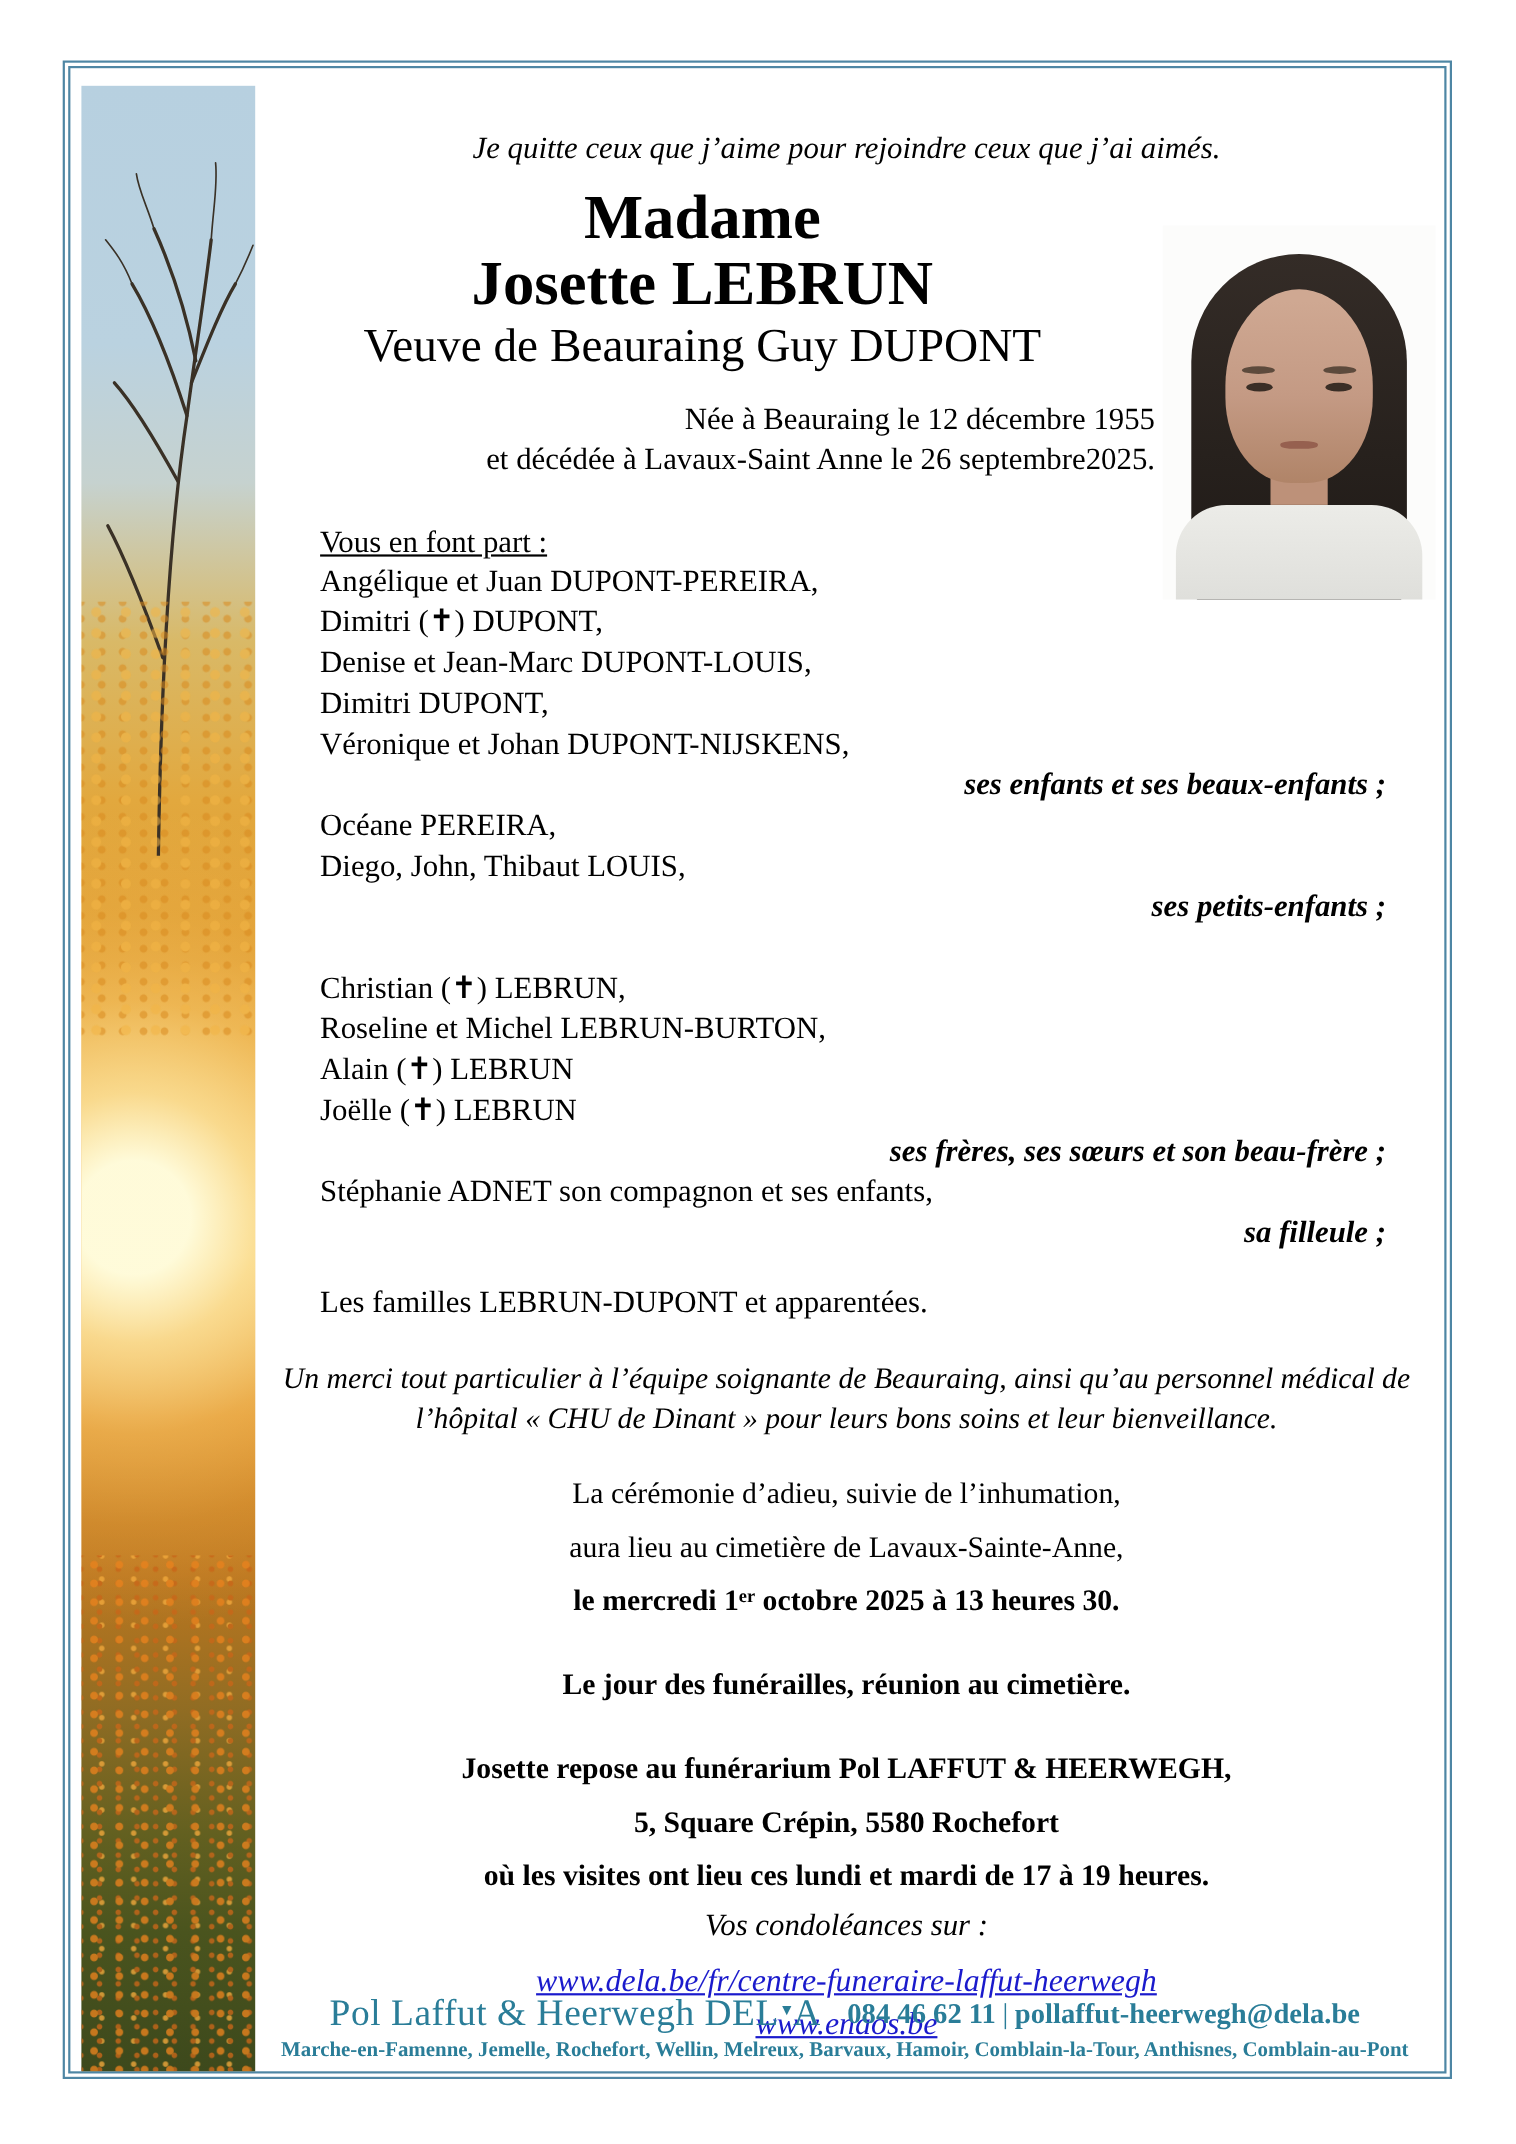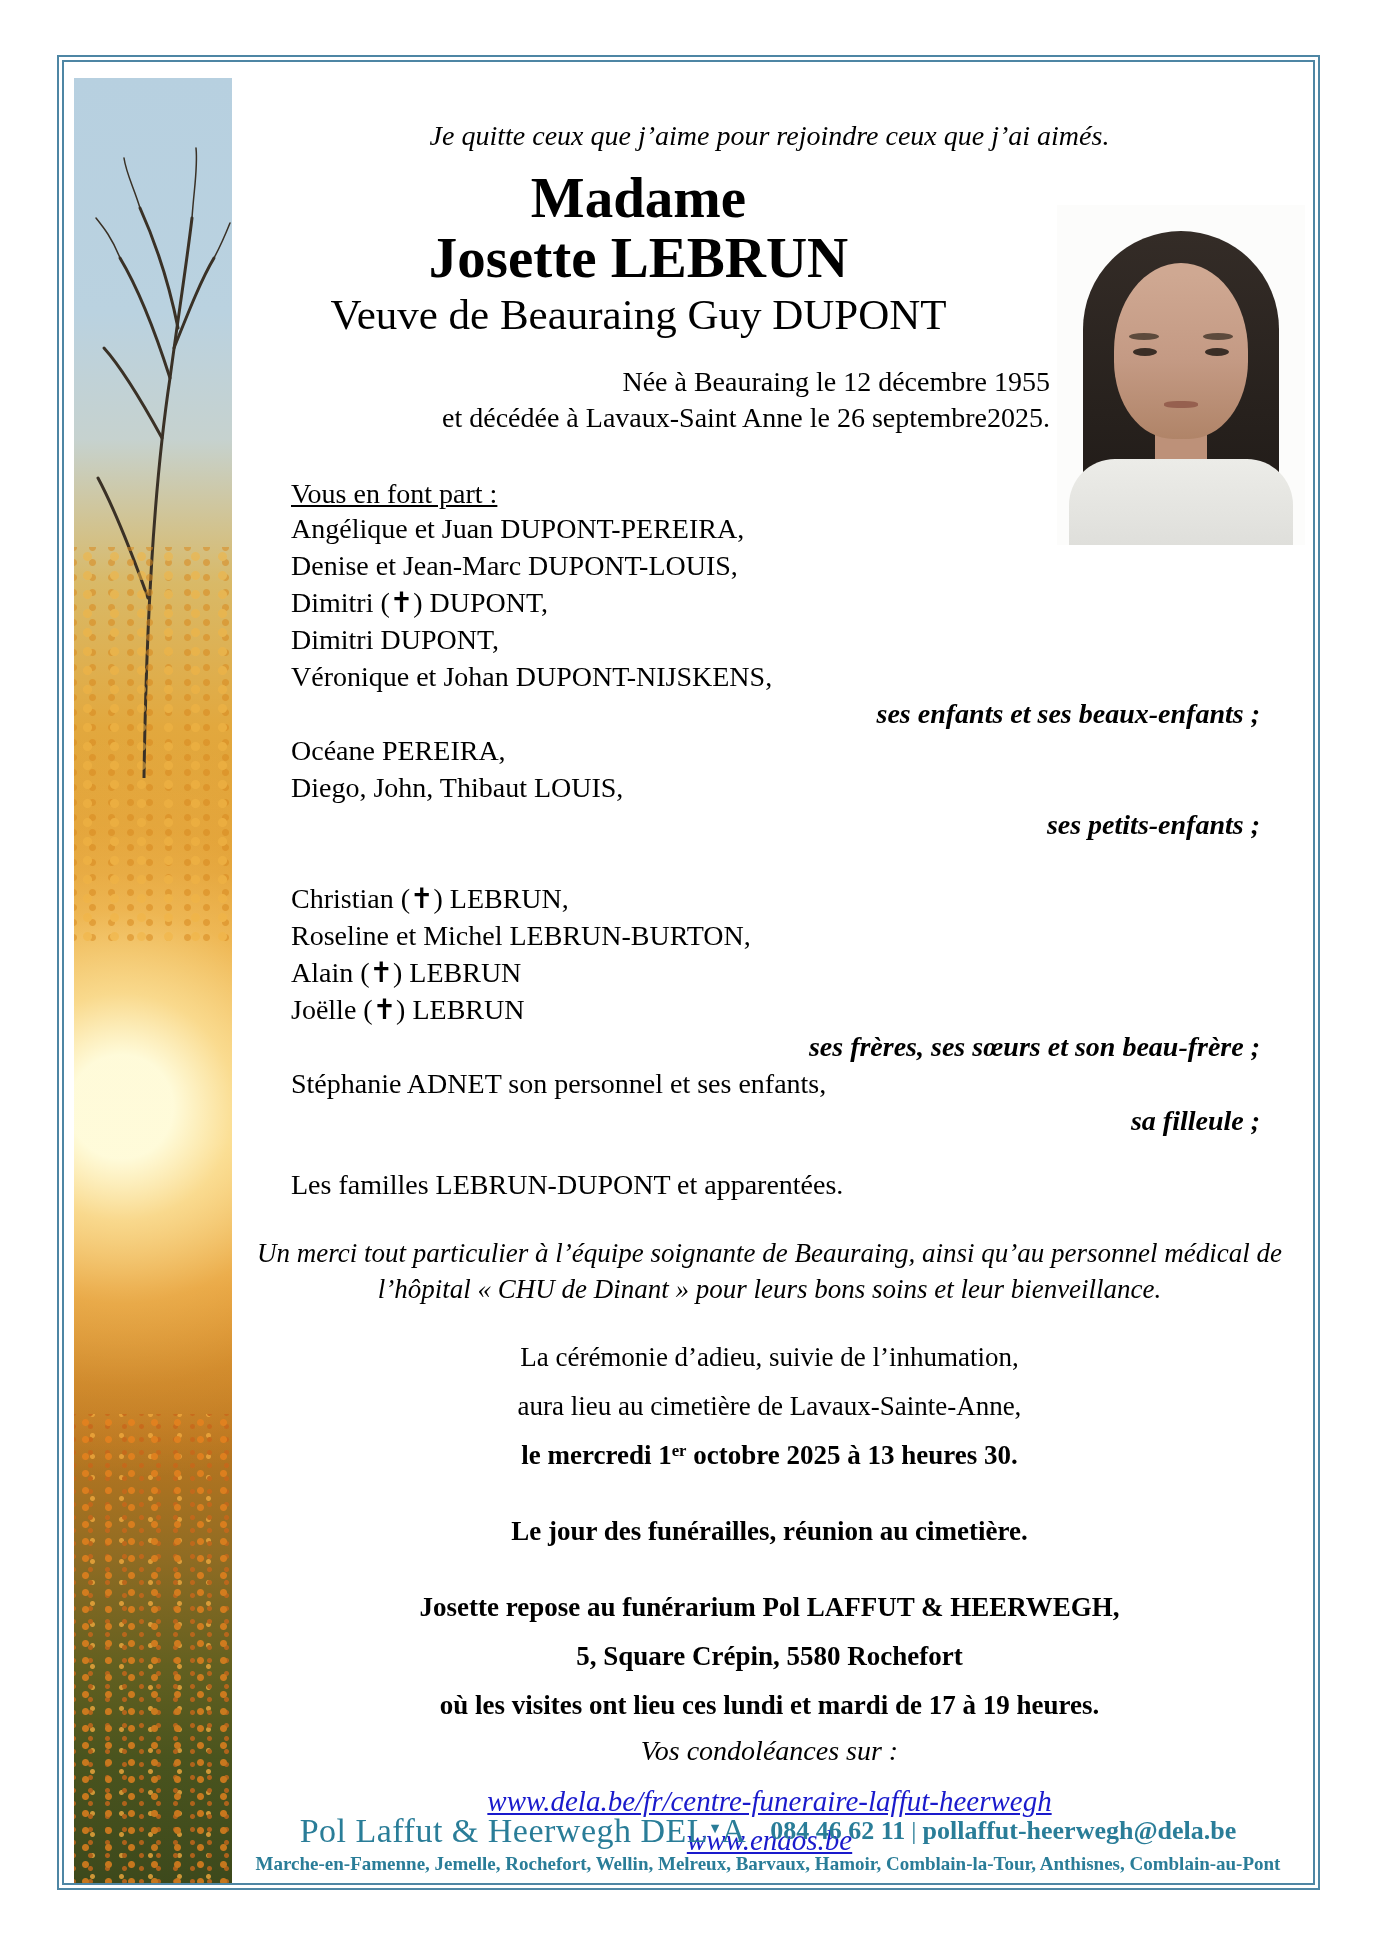"Denise et Jean-Marc DUPONT-LOUIS," div { order: before "Dimitri (✝) DUPONT," -> after "Dimitri (✝) DUPONT," }
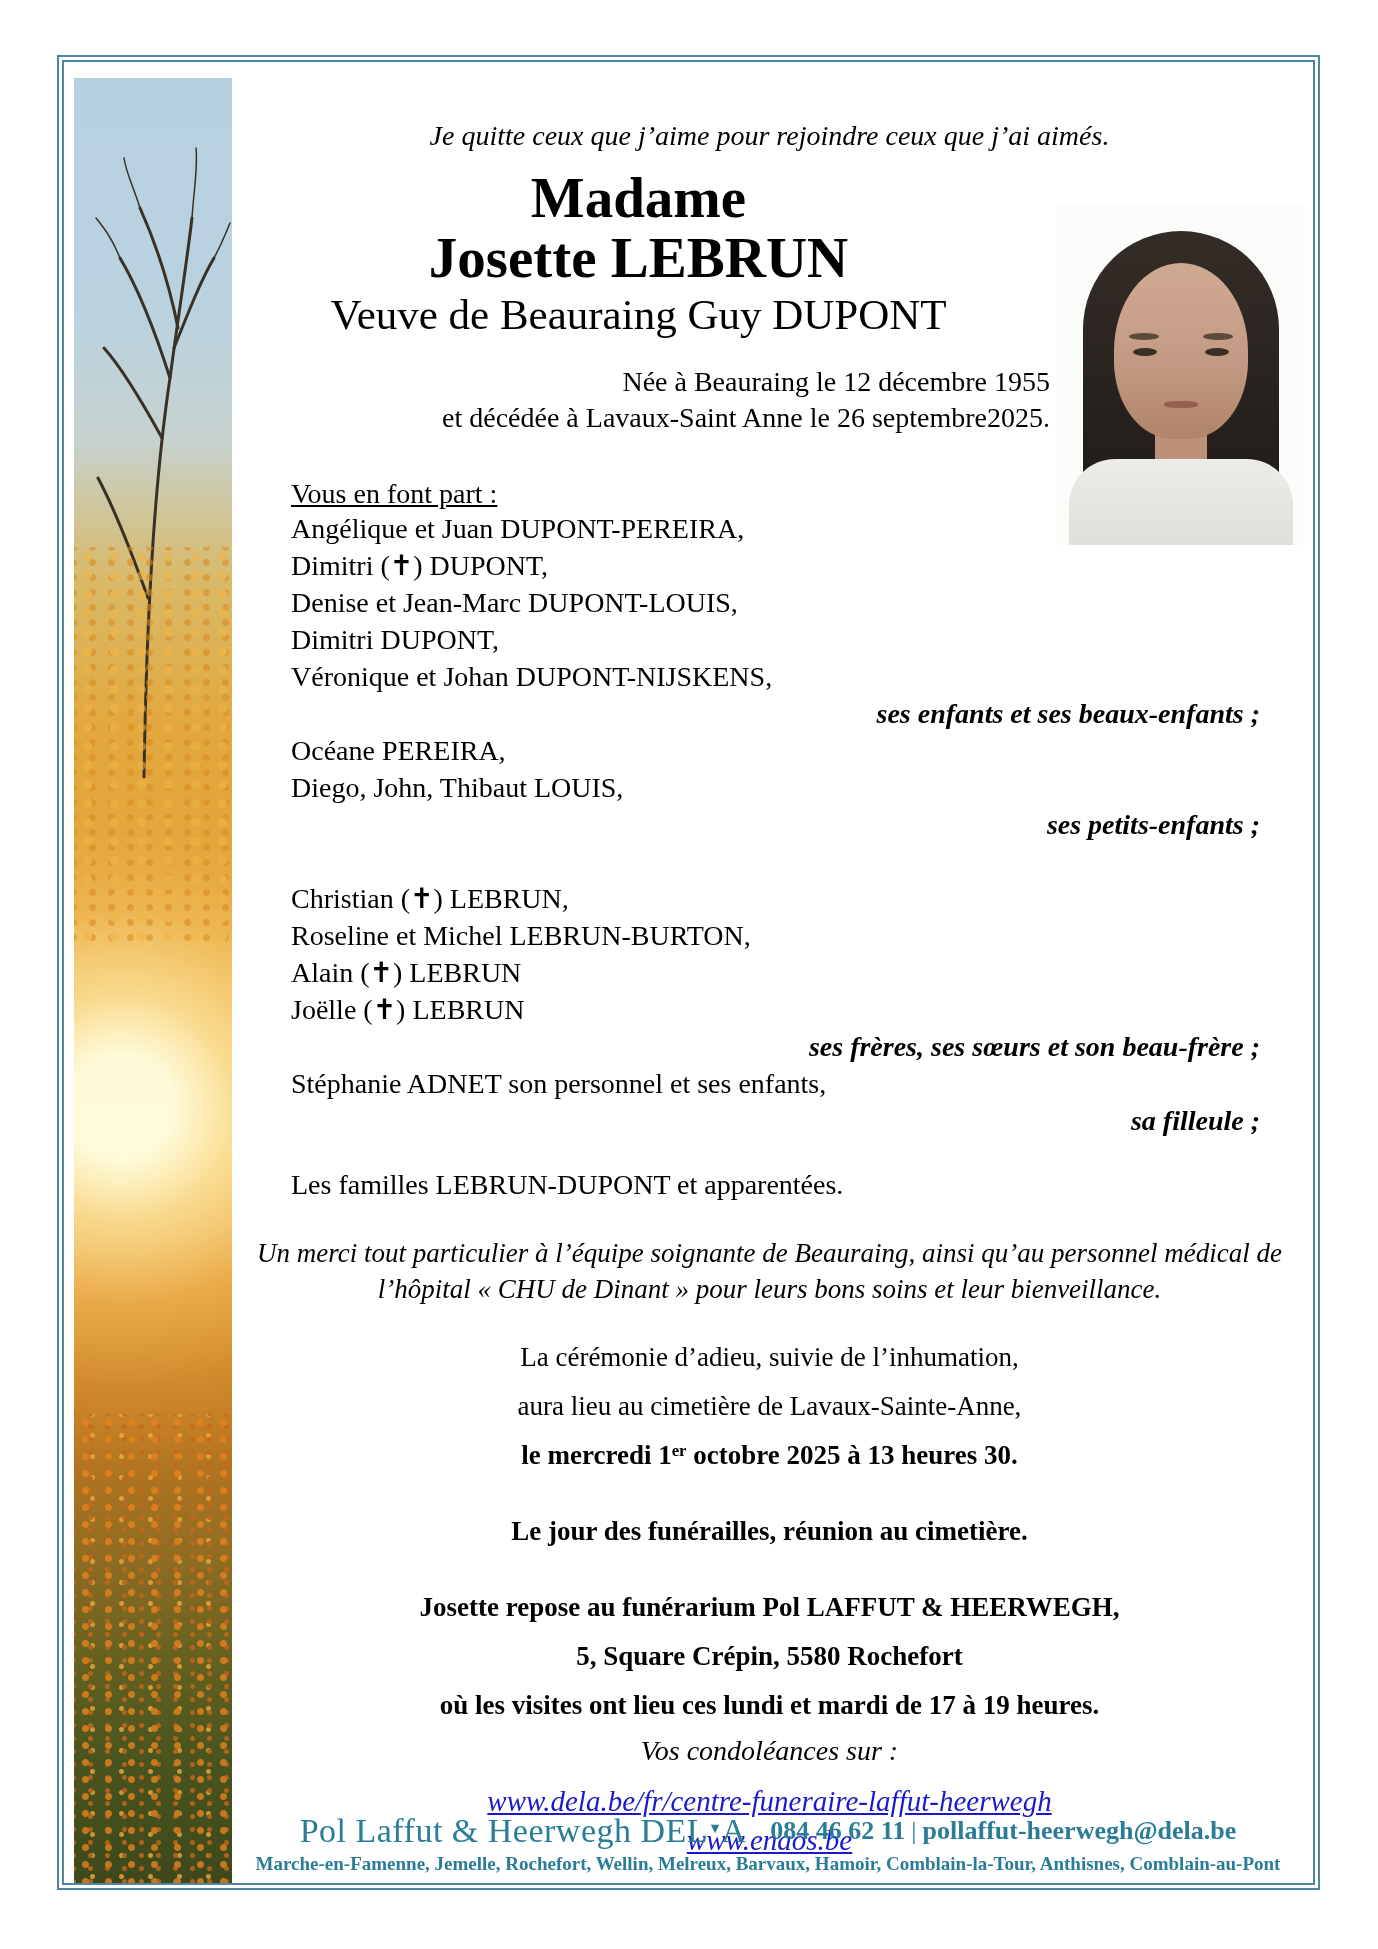"Stéphanie ADNET son personnel et" div { text: personnel -> compagnon }
